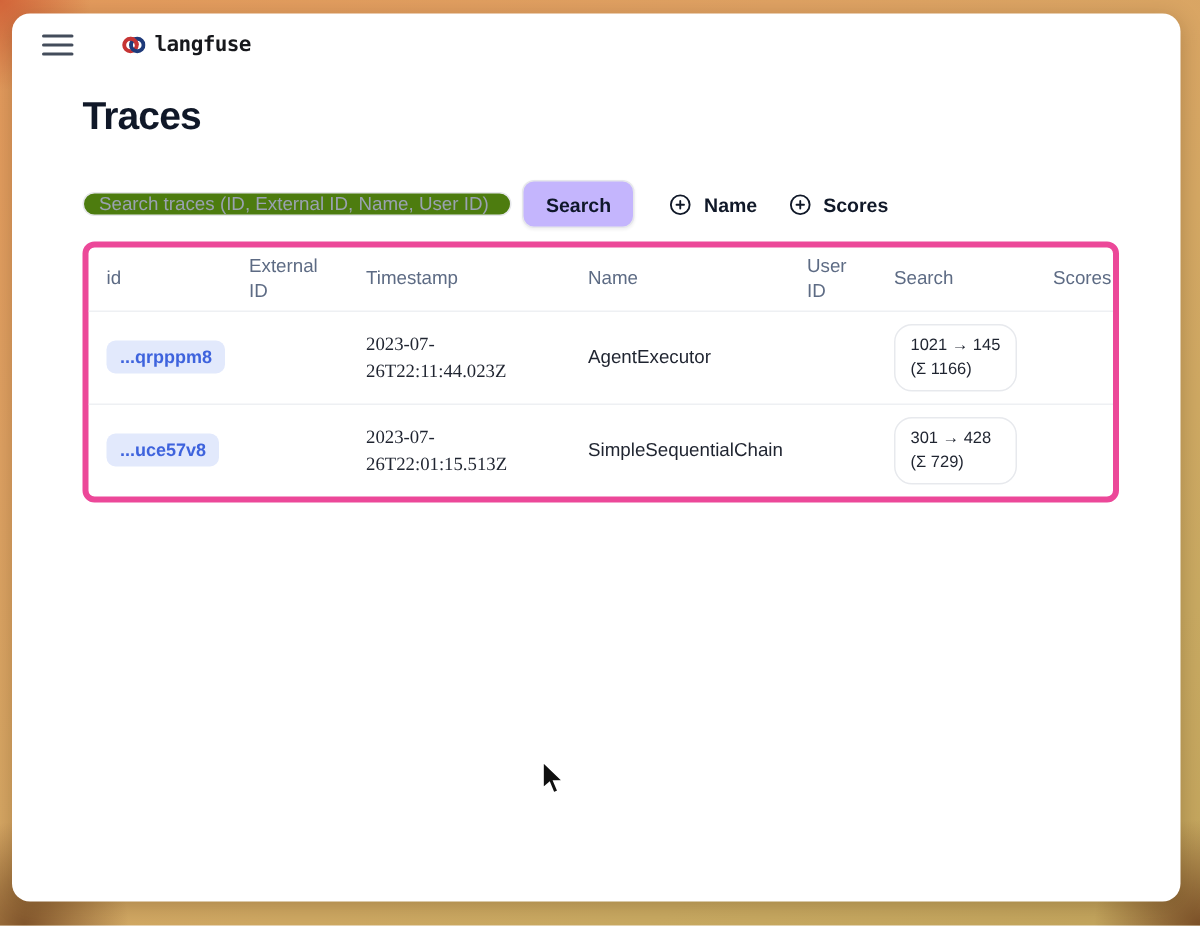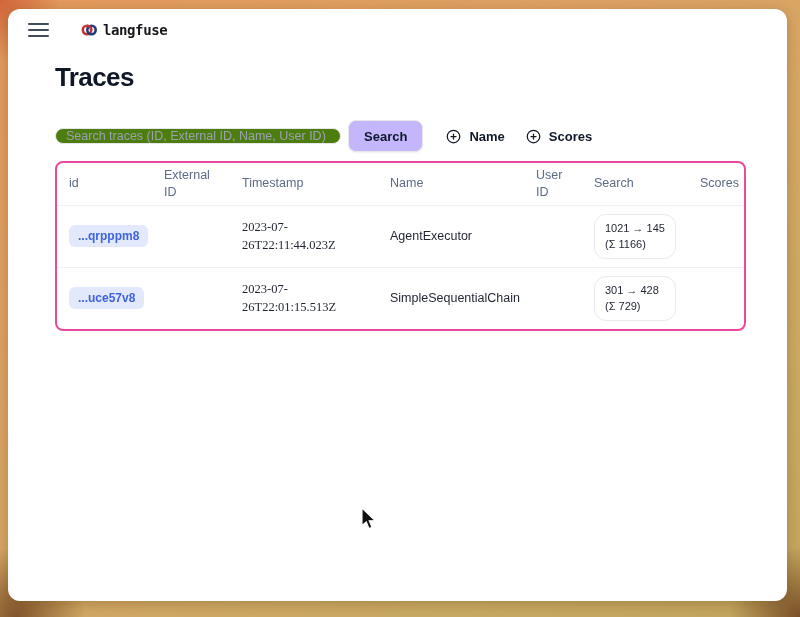"id" .table-wrap { border: 2px solid #ec4899 -> 4px solid #ec4899 }
